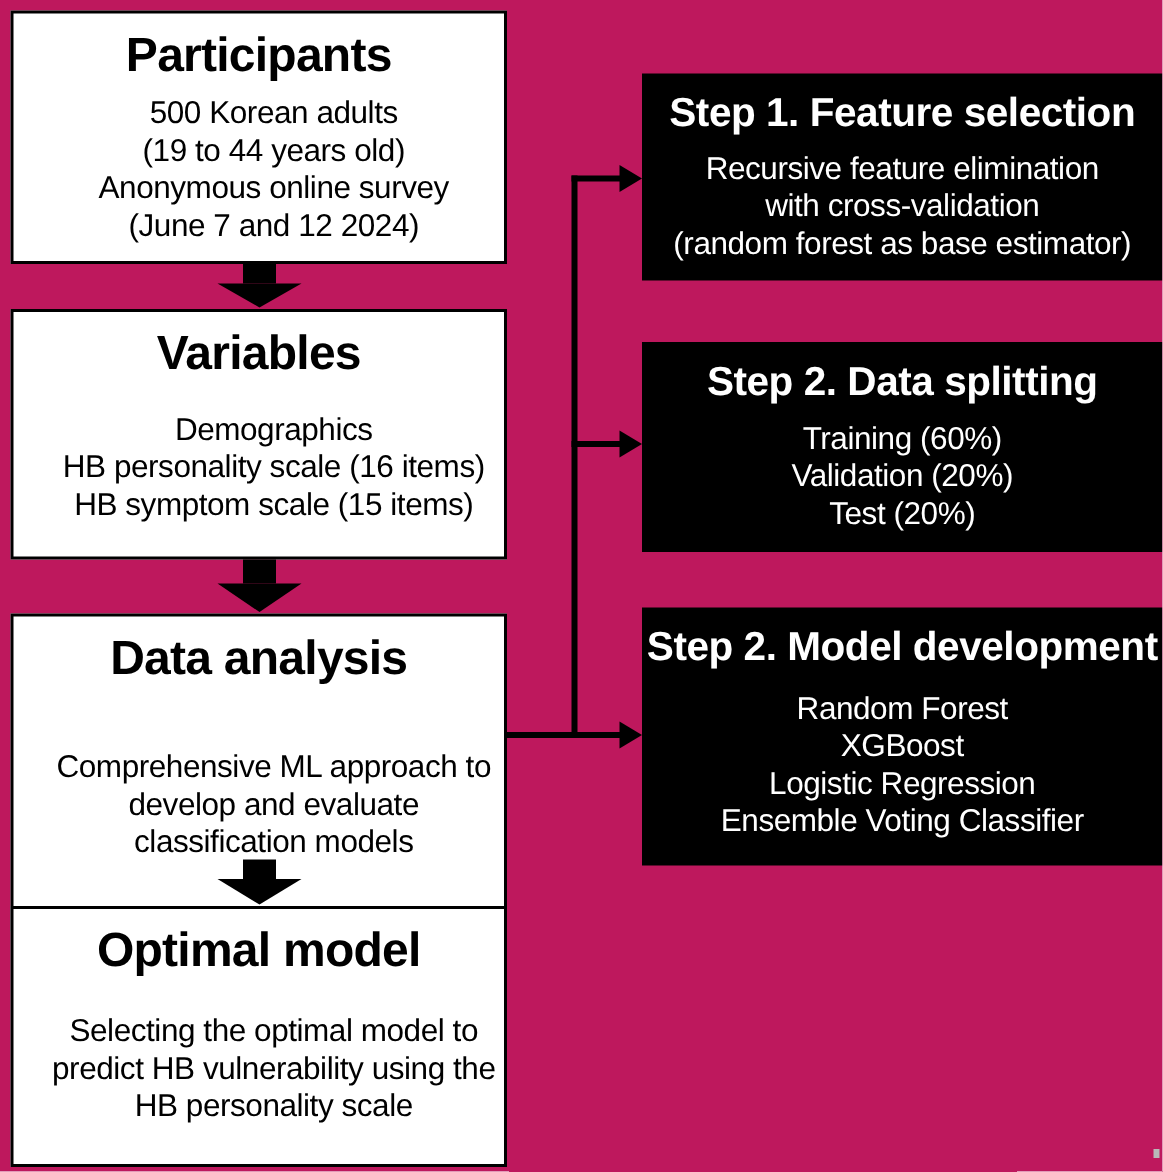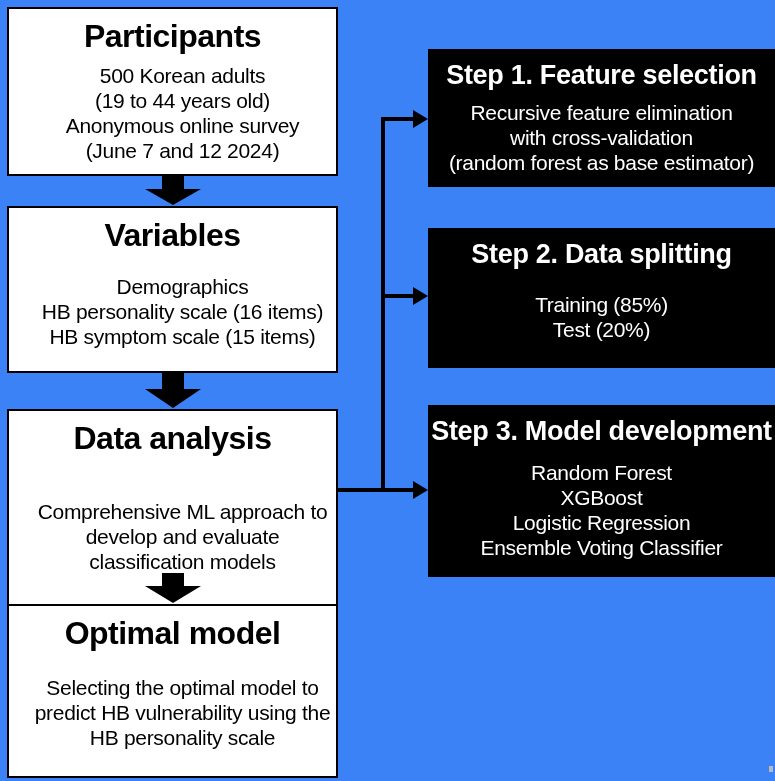"Participants" #canvas { background: #3b82f6 -> #be185d }
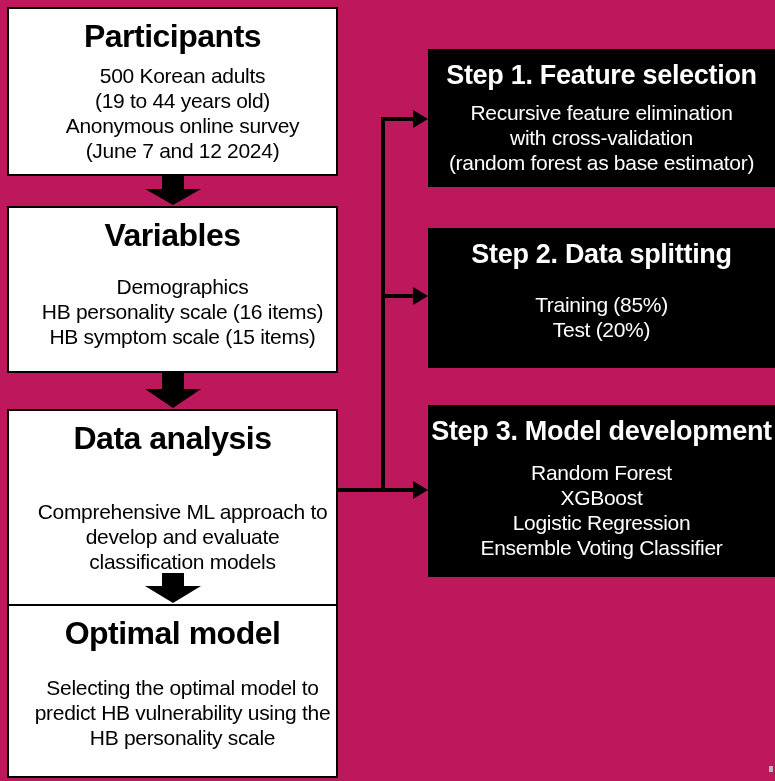"Training (85%)" div { text: 85% -> 60% }
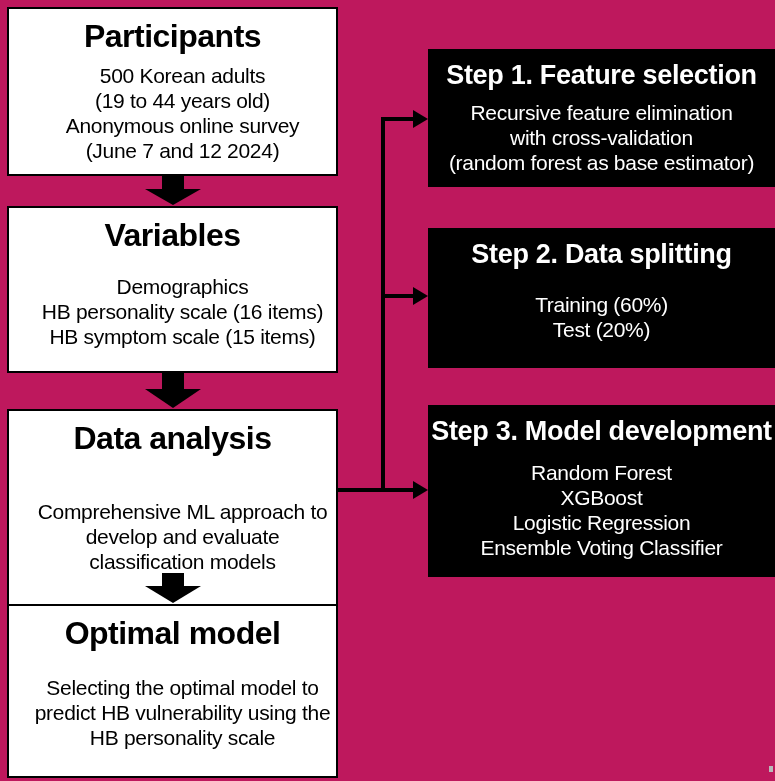"Validation (20%)" div { html: none -> <div>Validation (20%)</div> }
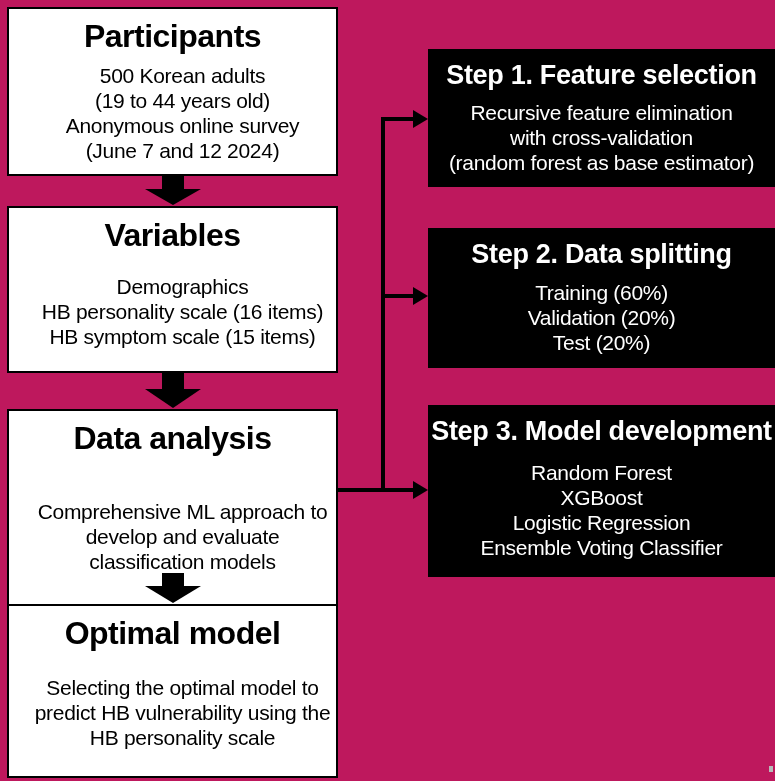"Step 3. Model development" div.title { text: 3 -> 2 }
